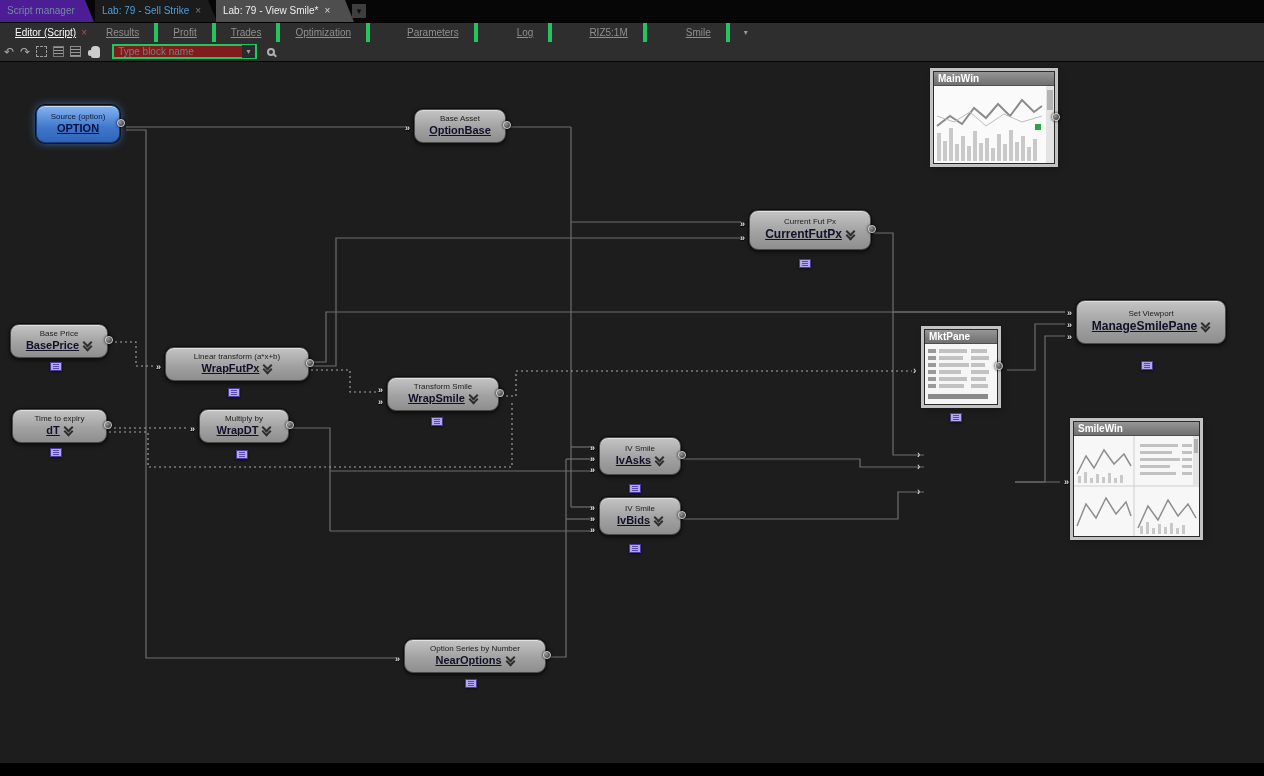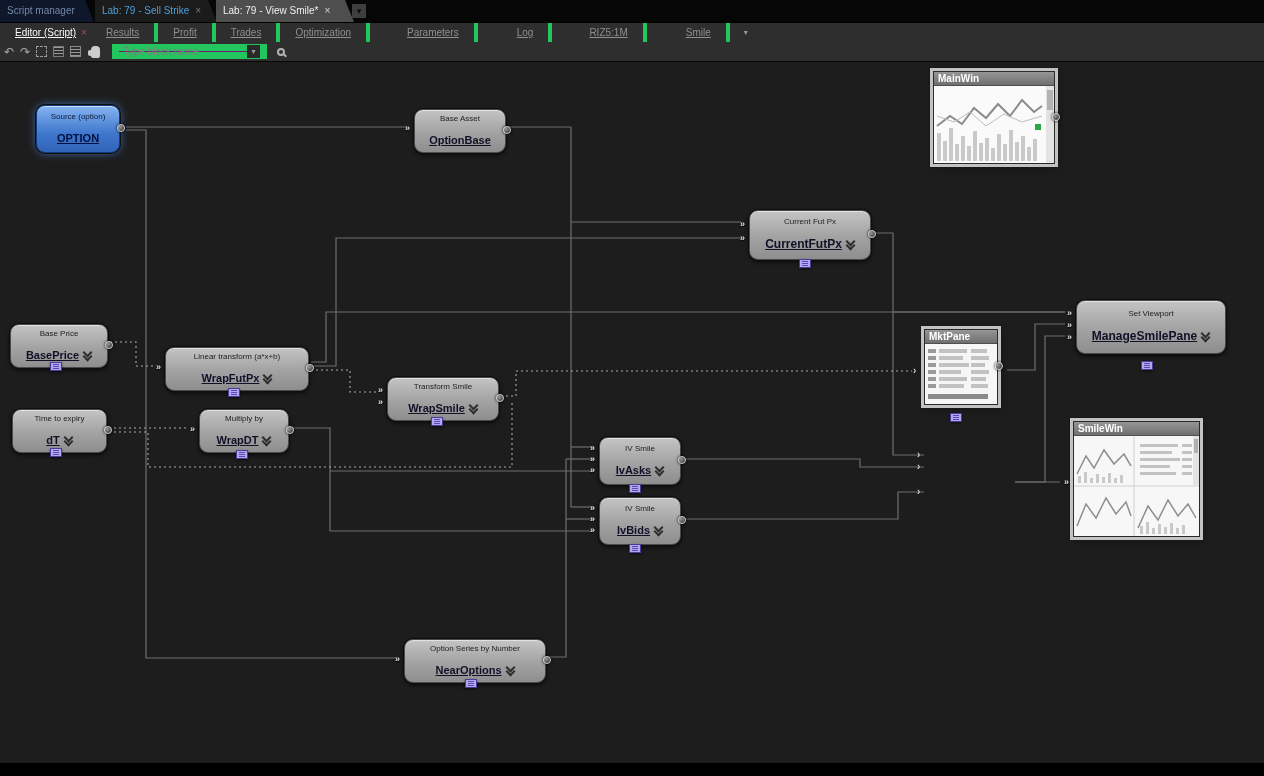"Script manager" .wtab { background: #0f172a -> #4c1d95 }
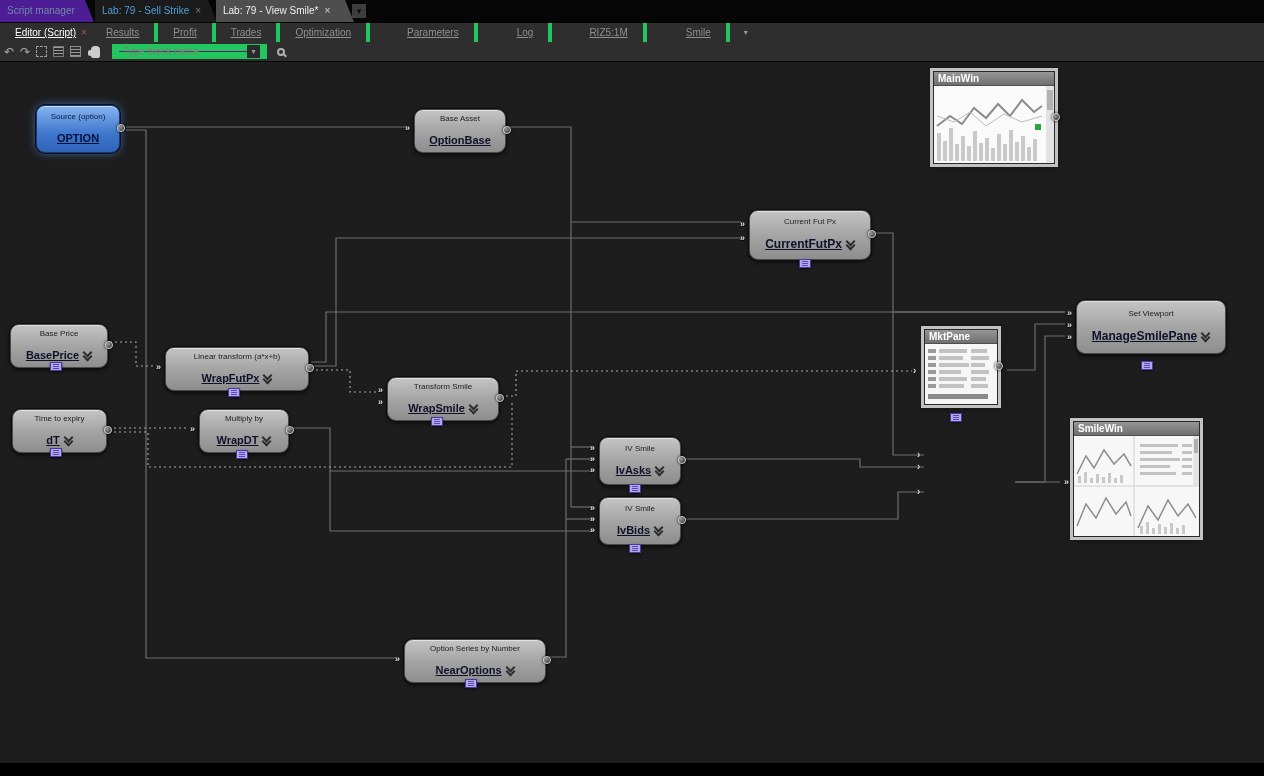"Type block name" .blocksearch { background: #701a75 -> #7f1d1d; border: 7px solid #22c55e -> 2px solid #22c55e }
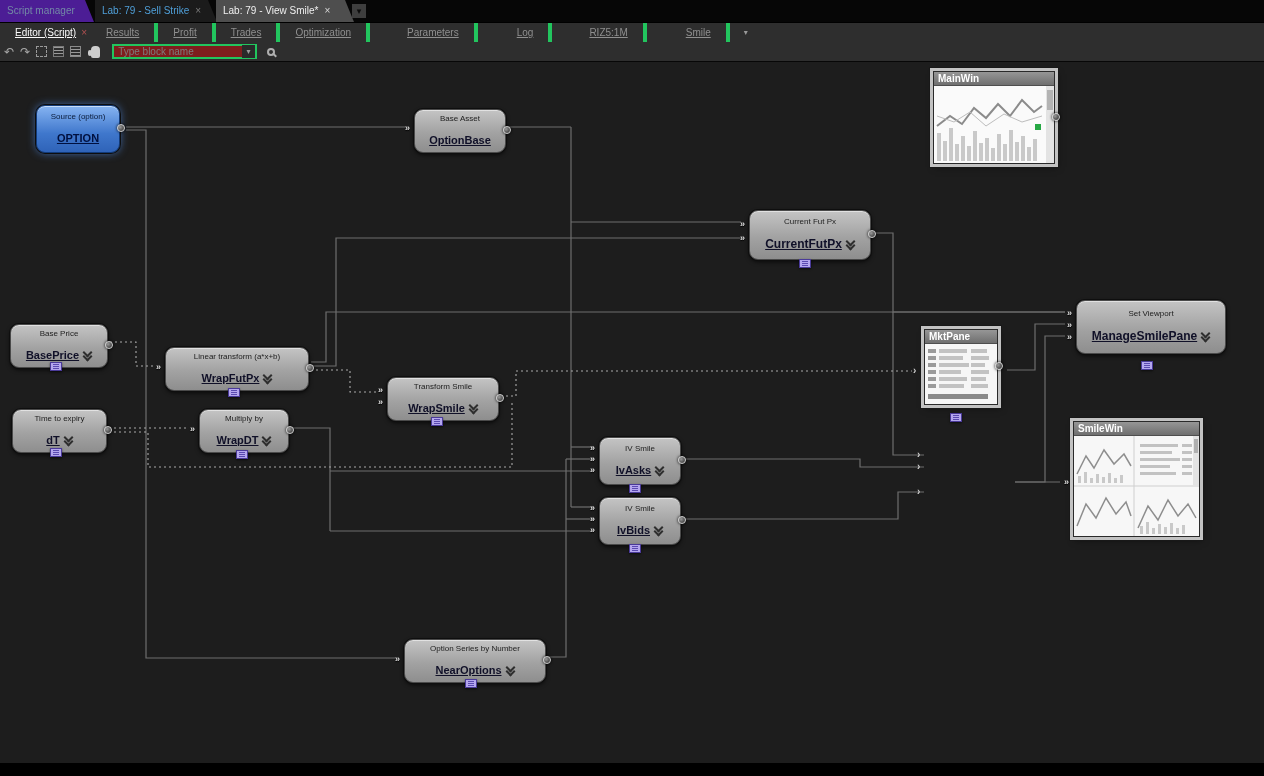"OPTION" .nlabel { margin-top: 11px -> 1px }
